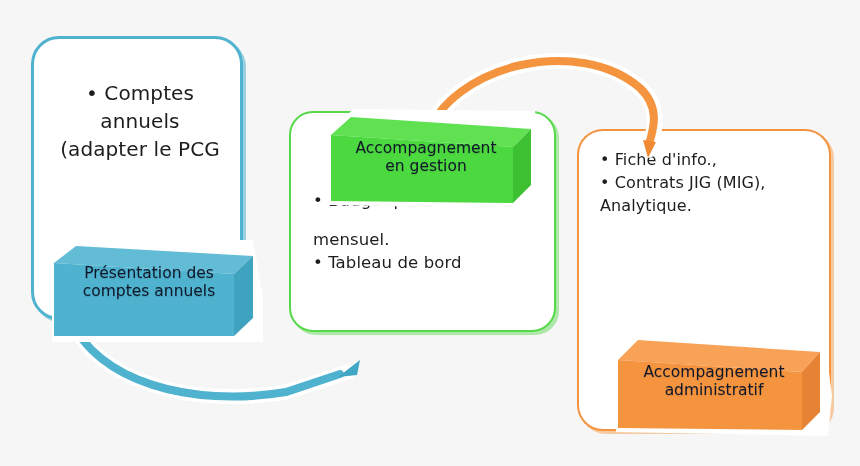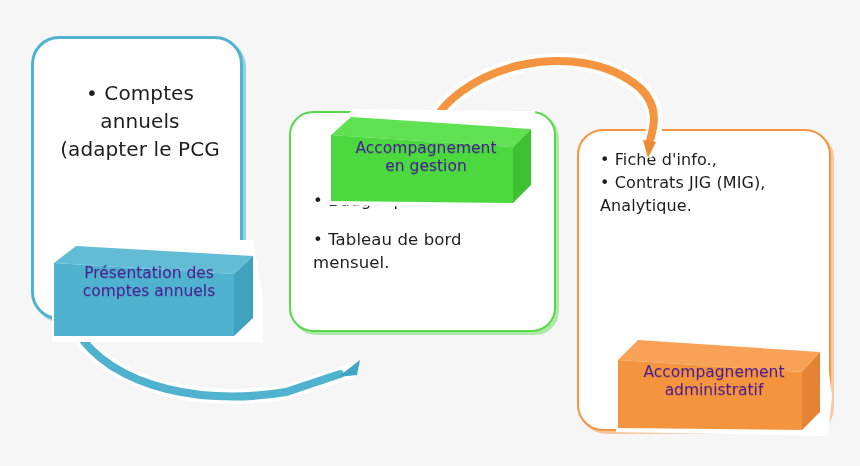"Accompagnement" .box3d .lbl { color: #4c1d95 -> #0f172a }
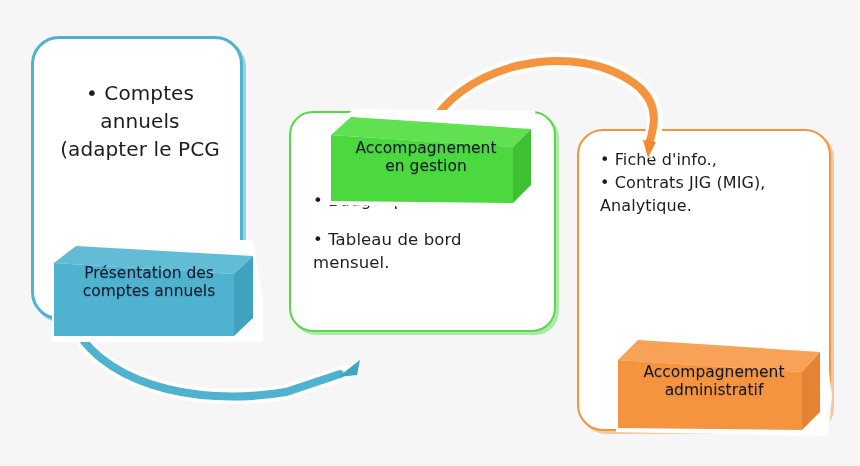"• Tableau de bord" div.li { order: before "mensuel." -> after "mensuel." }
